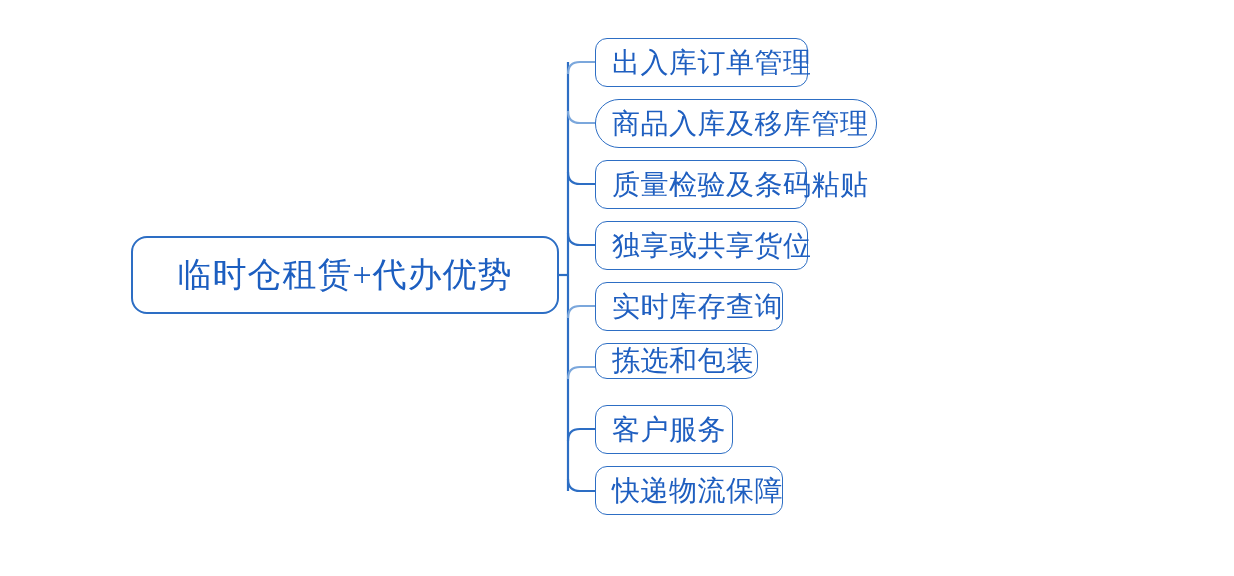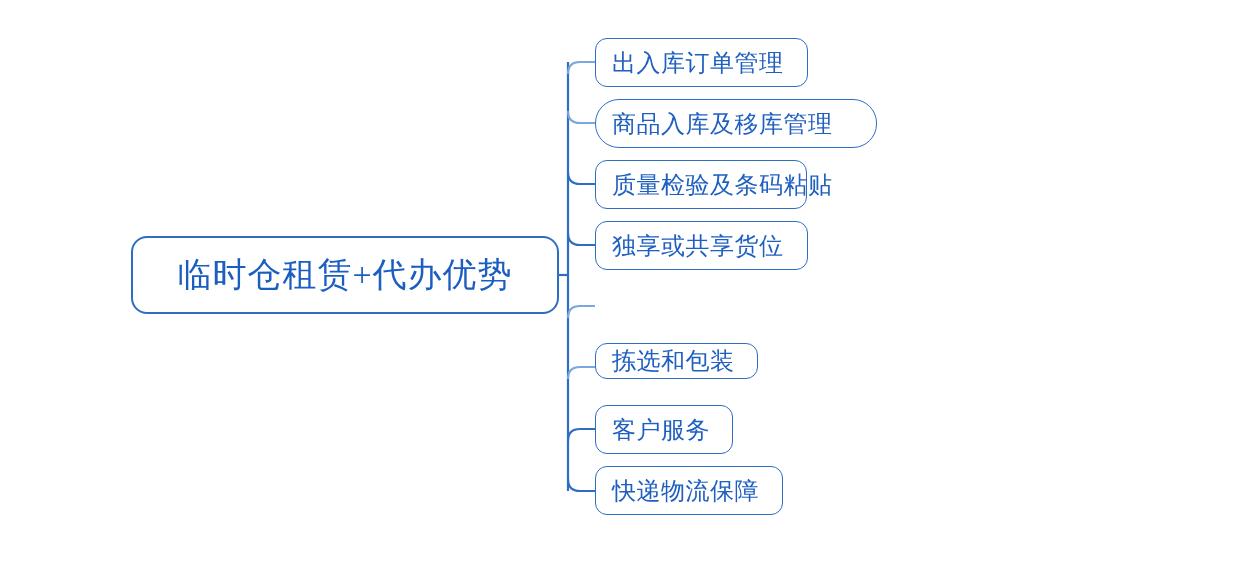"出入库订单管理" .child-node .node-label { font-size: 24px -> 28px }
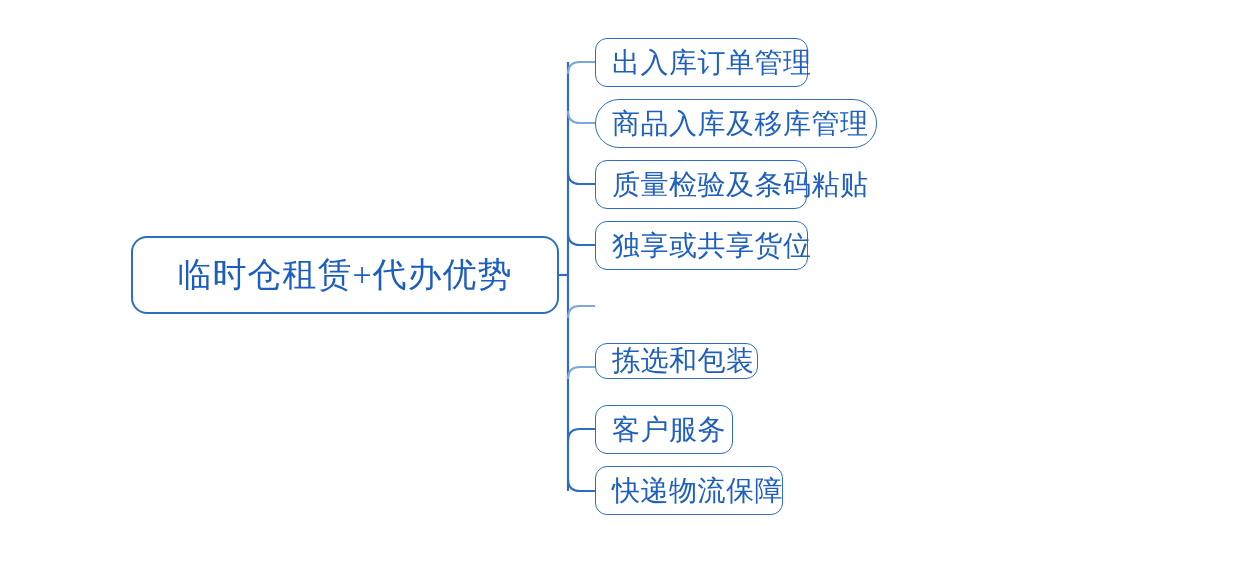"实时库存查询" div.node-box { html: none -> <div> <span>实时库存查询</span> </div> }
